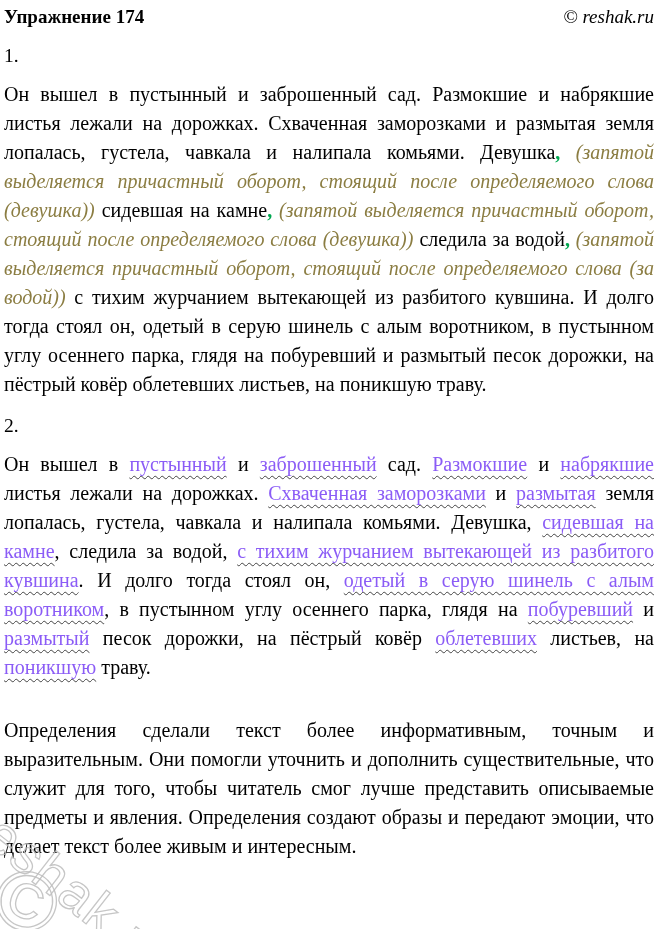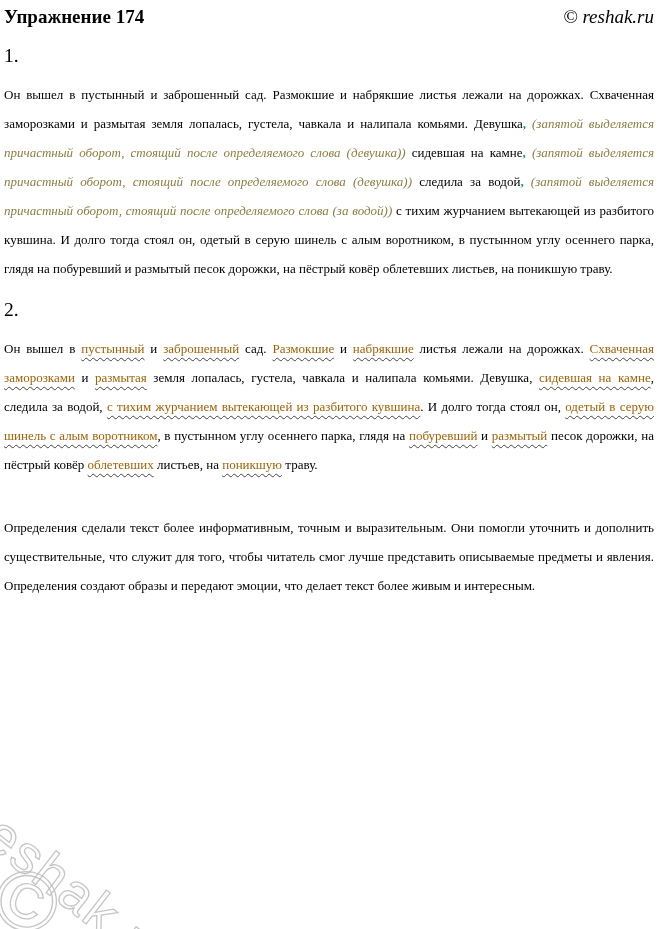"Он вышел в пустынный и" .body-text { font-size: 13px -> 20px }
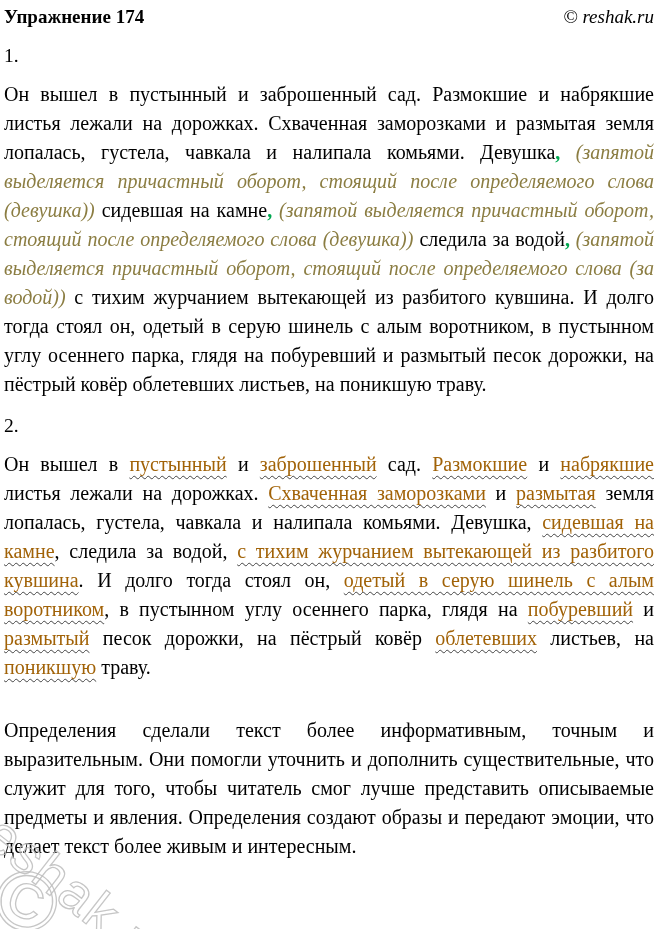"пустынный" .seg-w { color: #a16207 -> #8b5cf6 }
